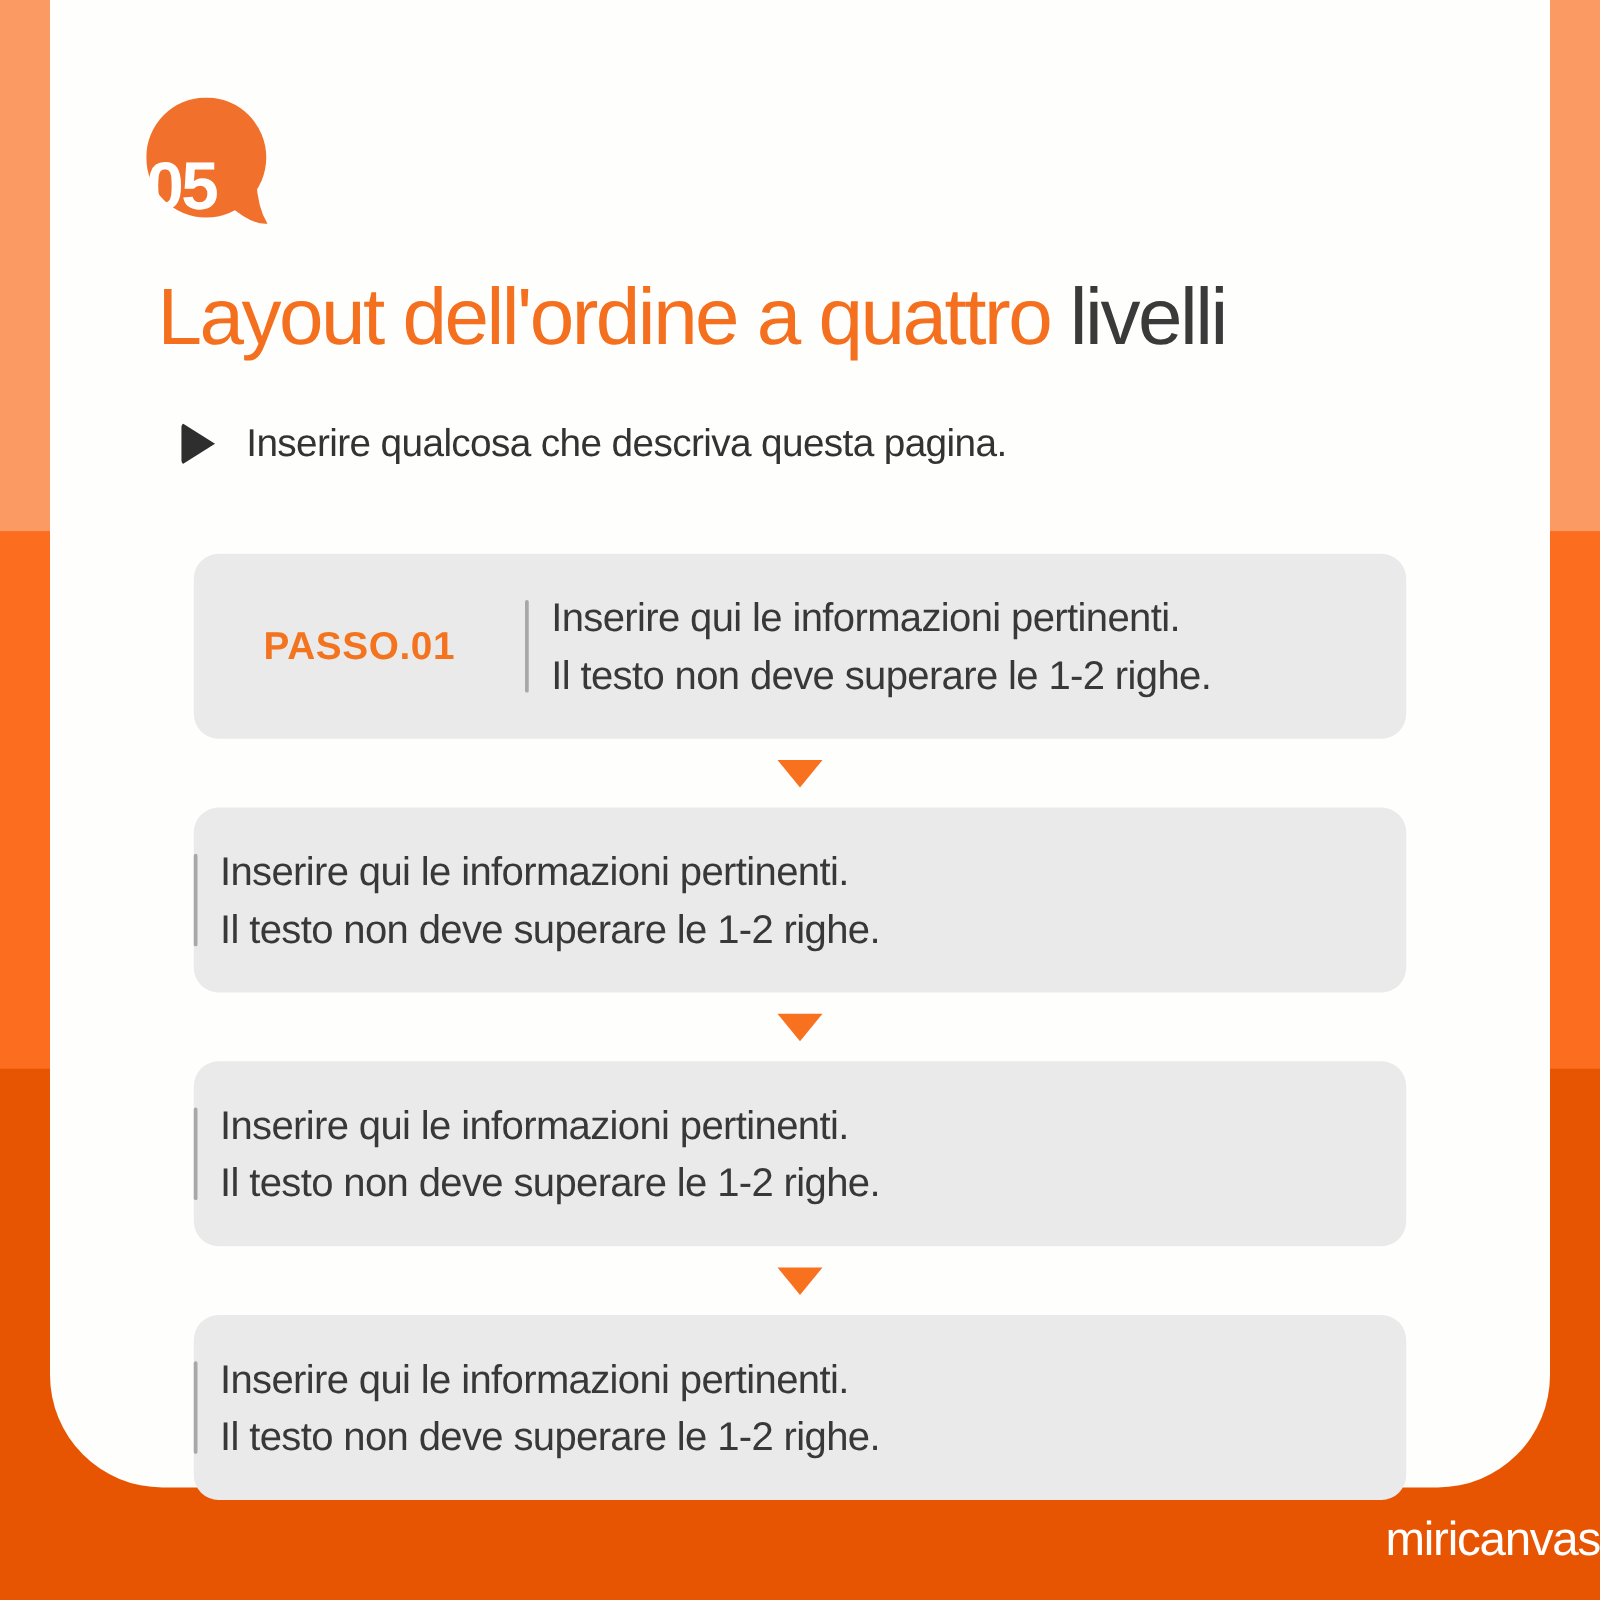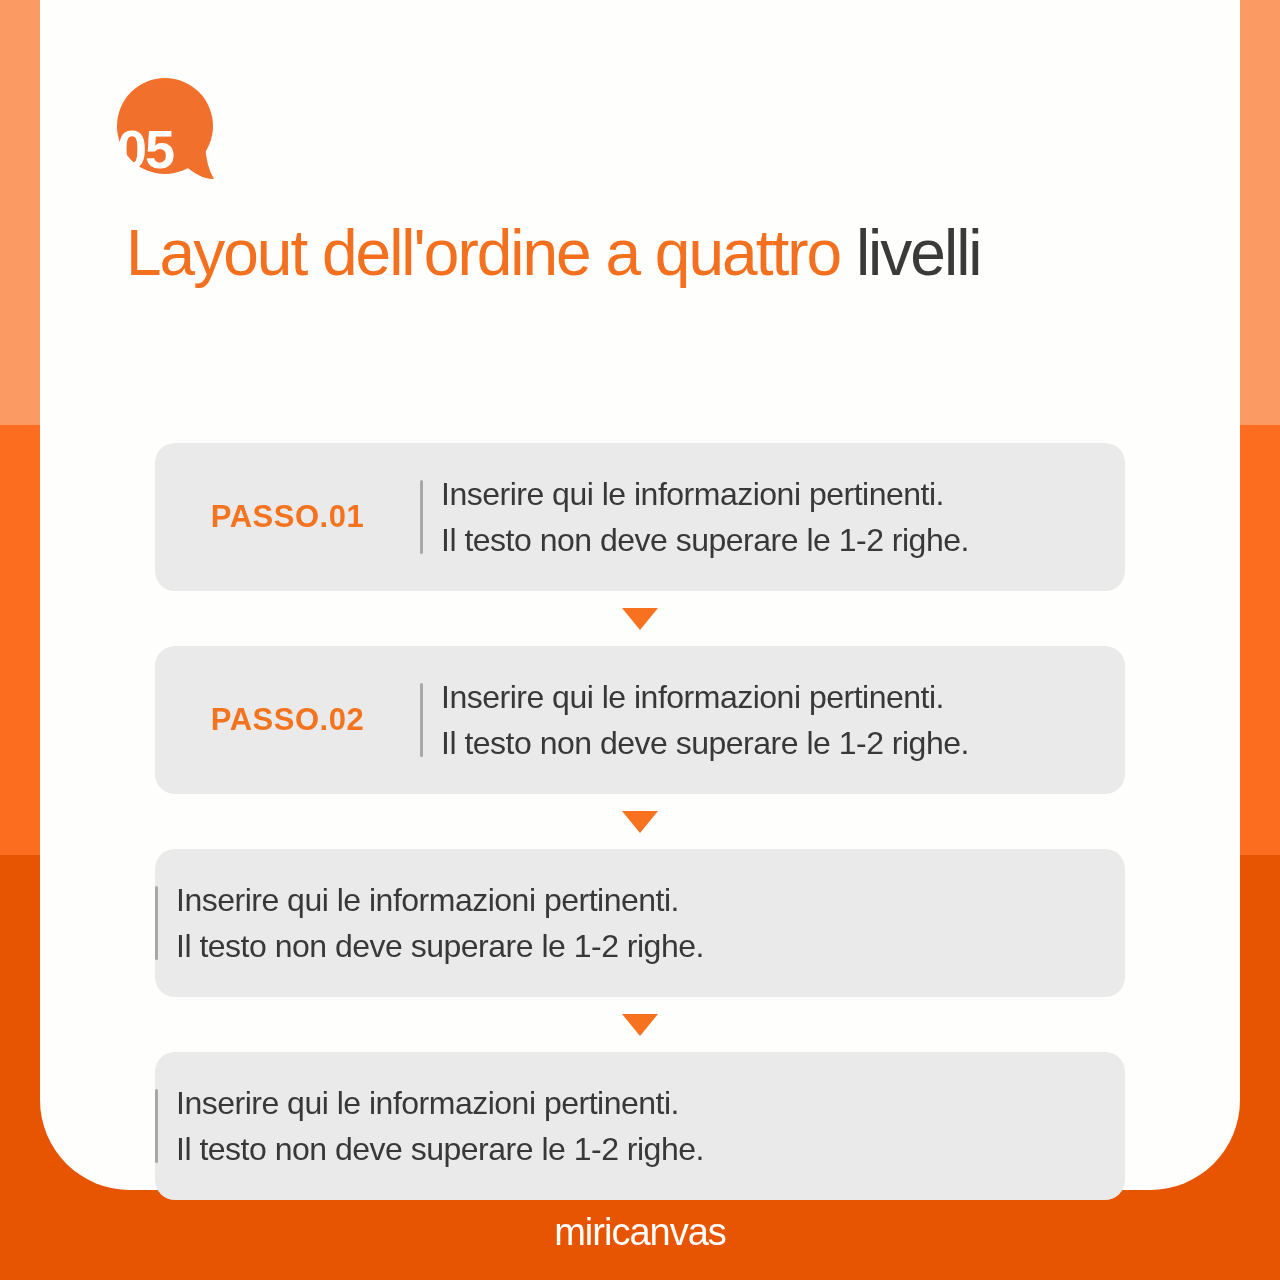"Inserire qualcosa che descriva questa" div.subtitle { html: none -> <div> <span></span> <span>Inserire qualcosa che descriva questa pagina.</span> </div> }
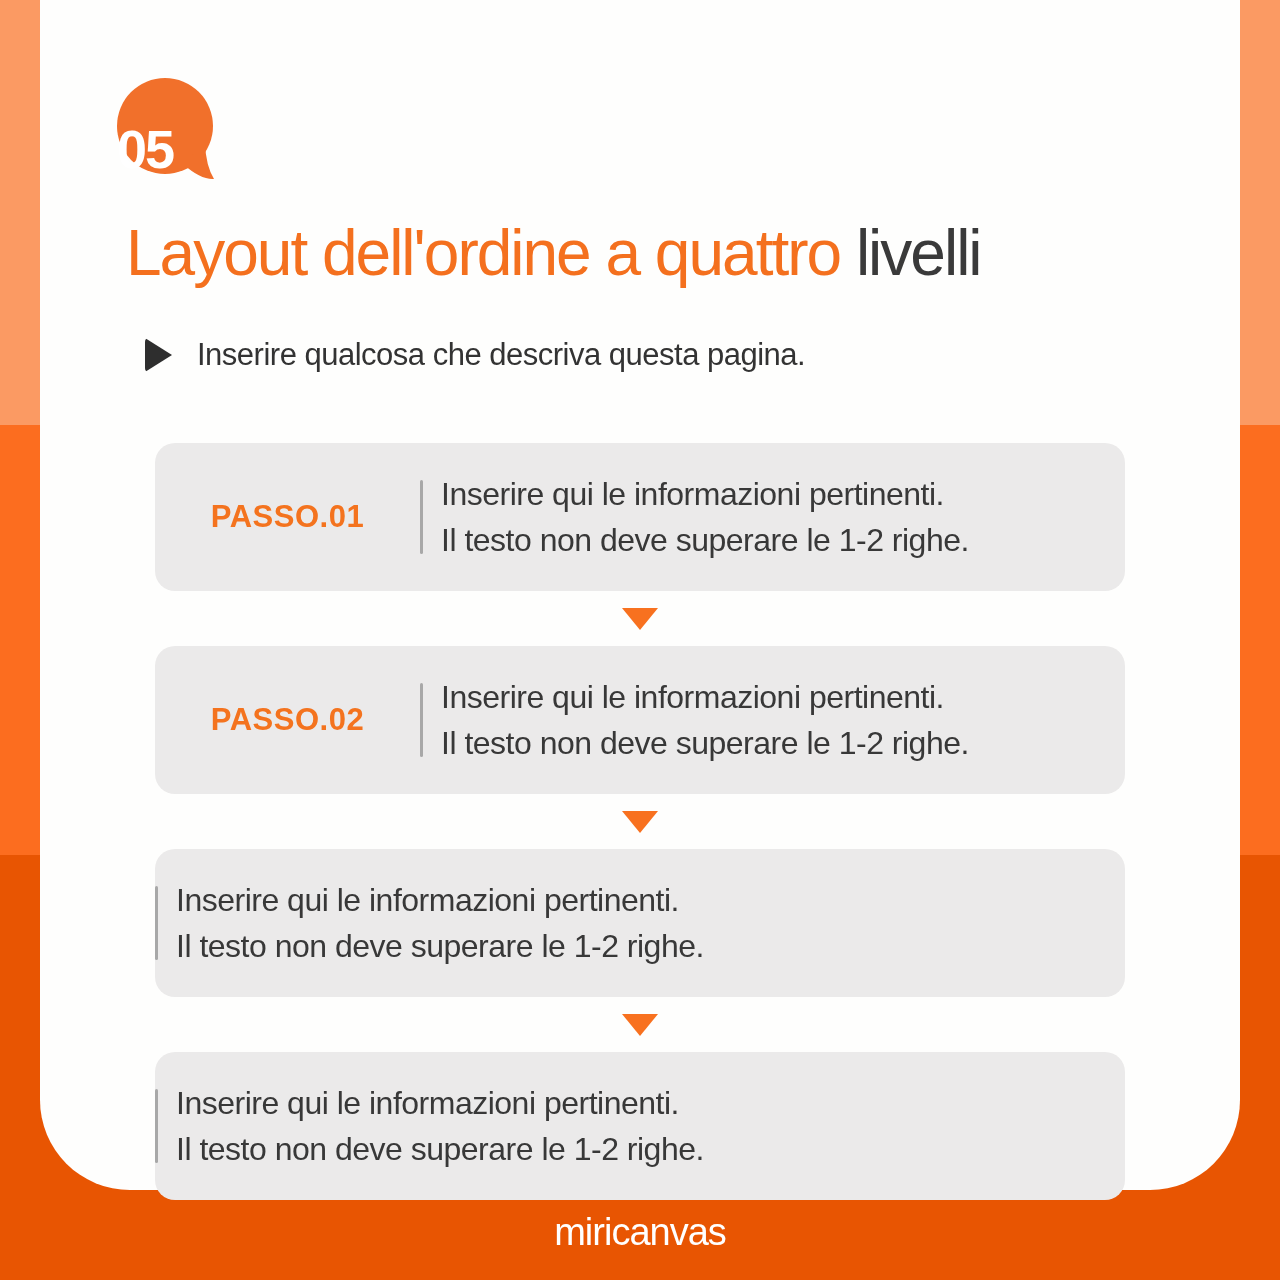"PASSO.02" div.step-label { html: <div>PASSO.02</div> -> none }
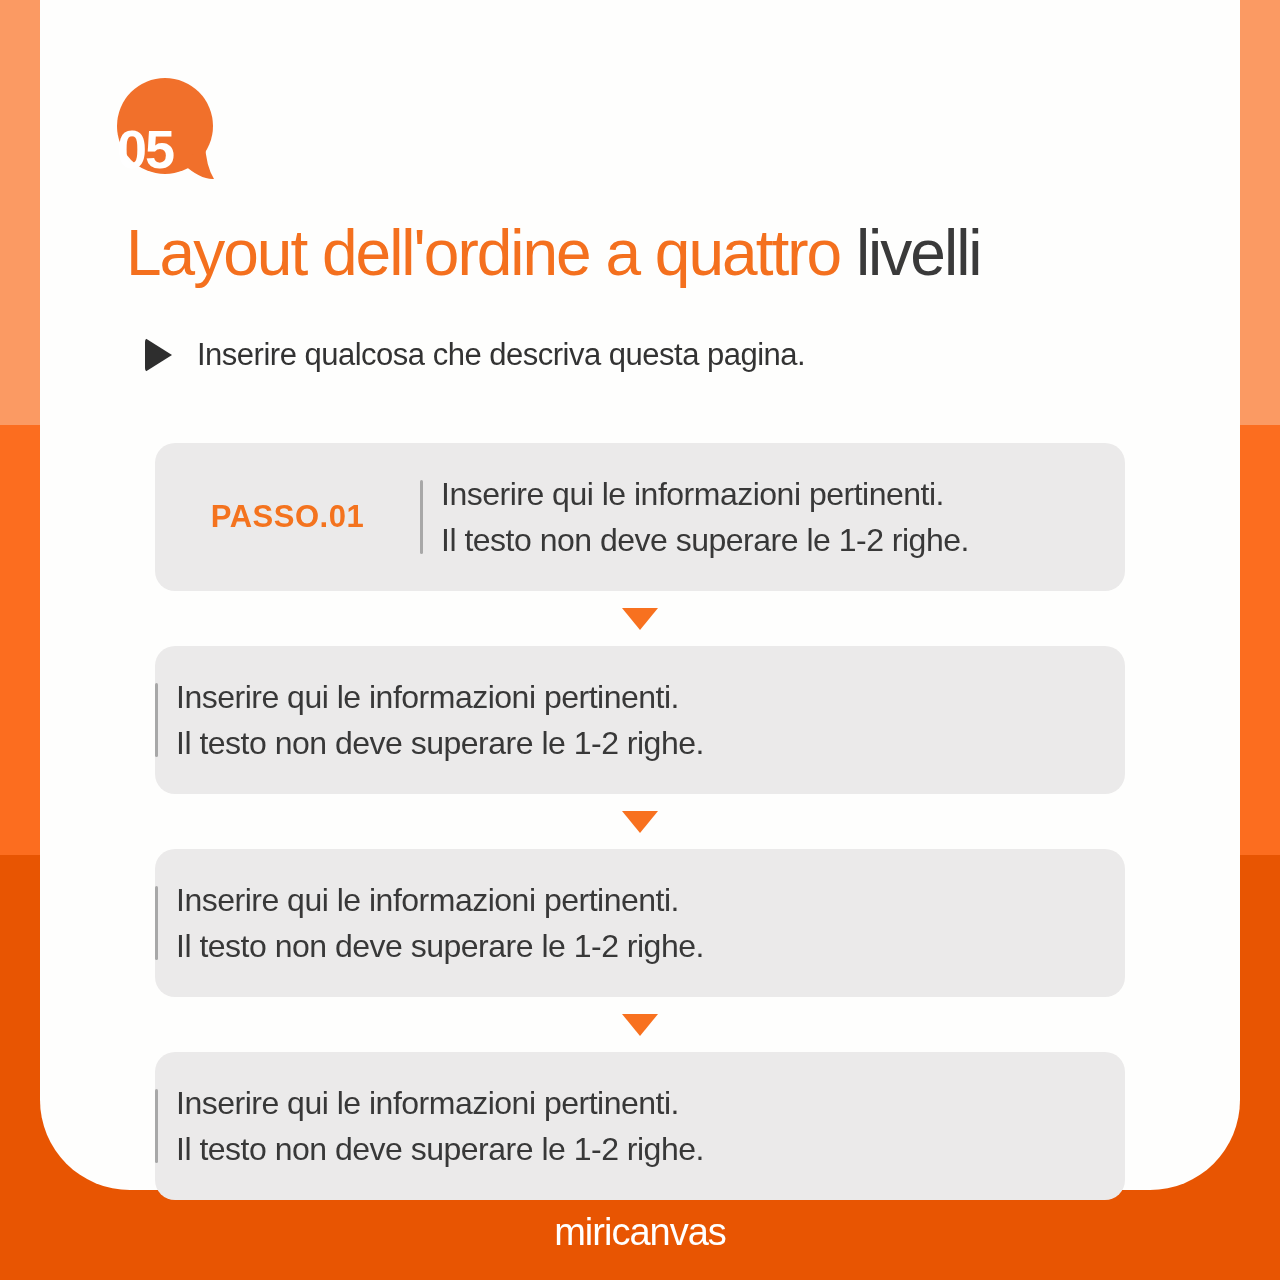"miricanvas" .footer { justify-content: center -> flex-end }
